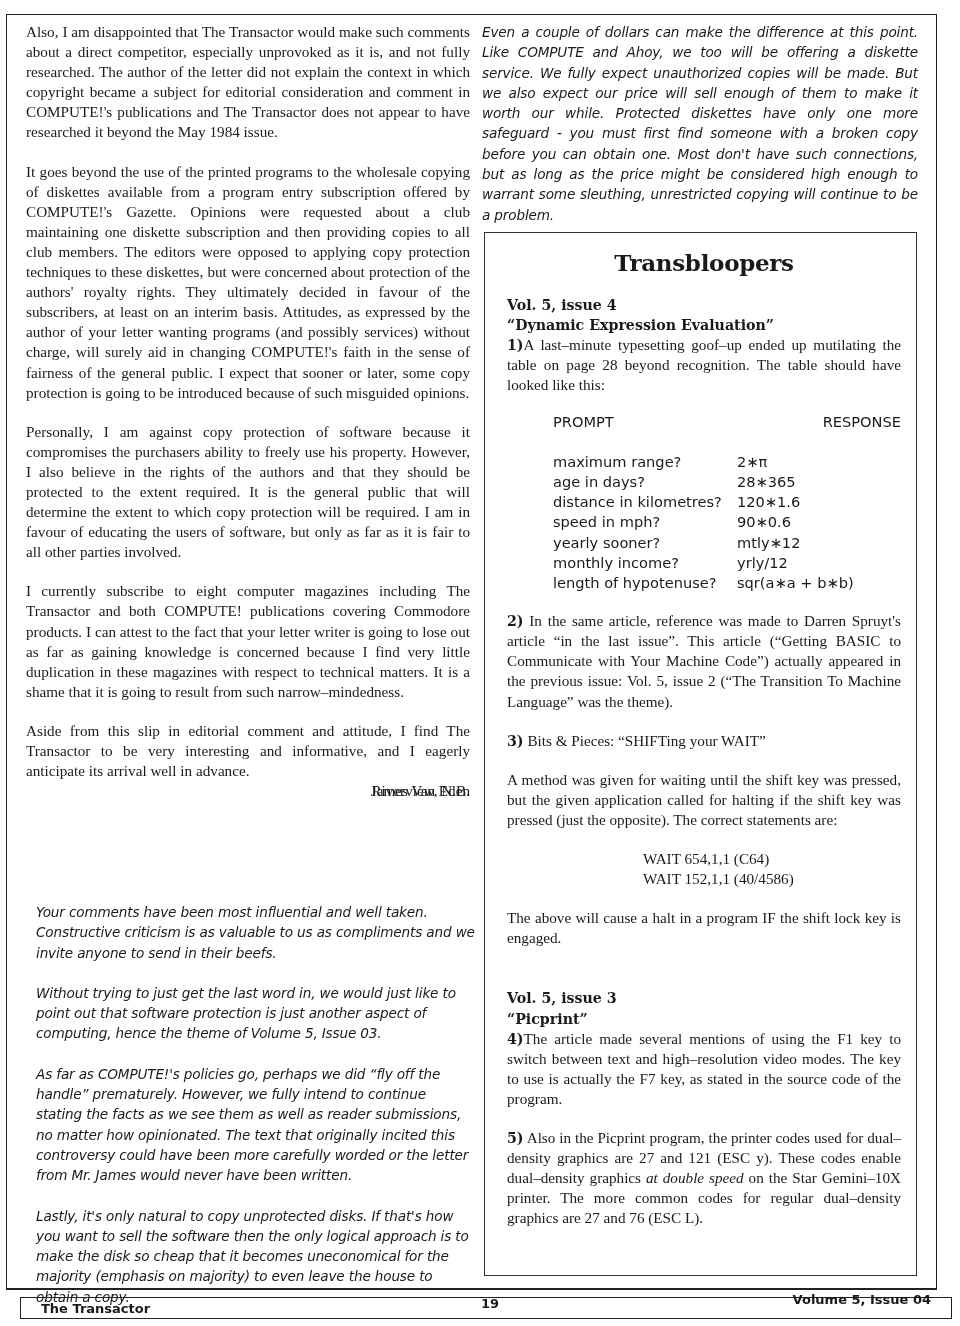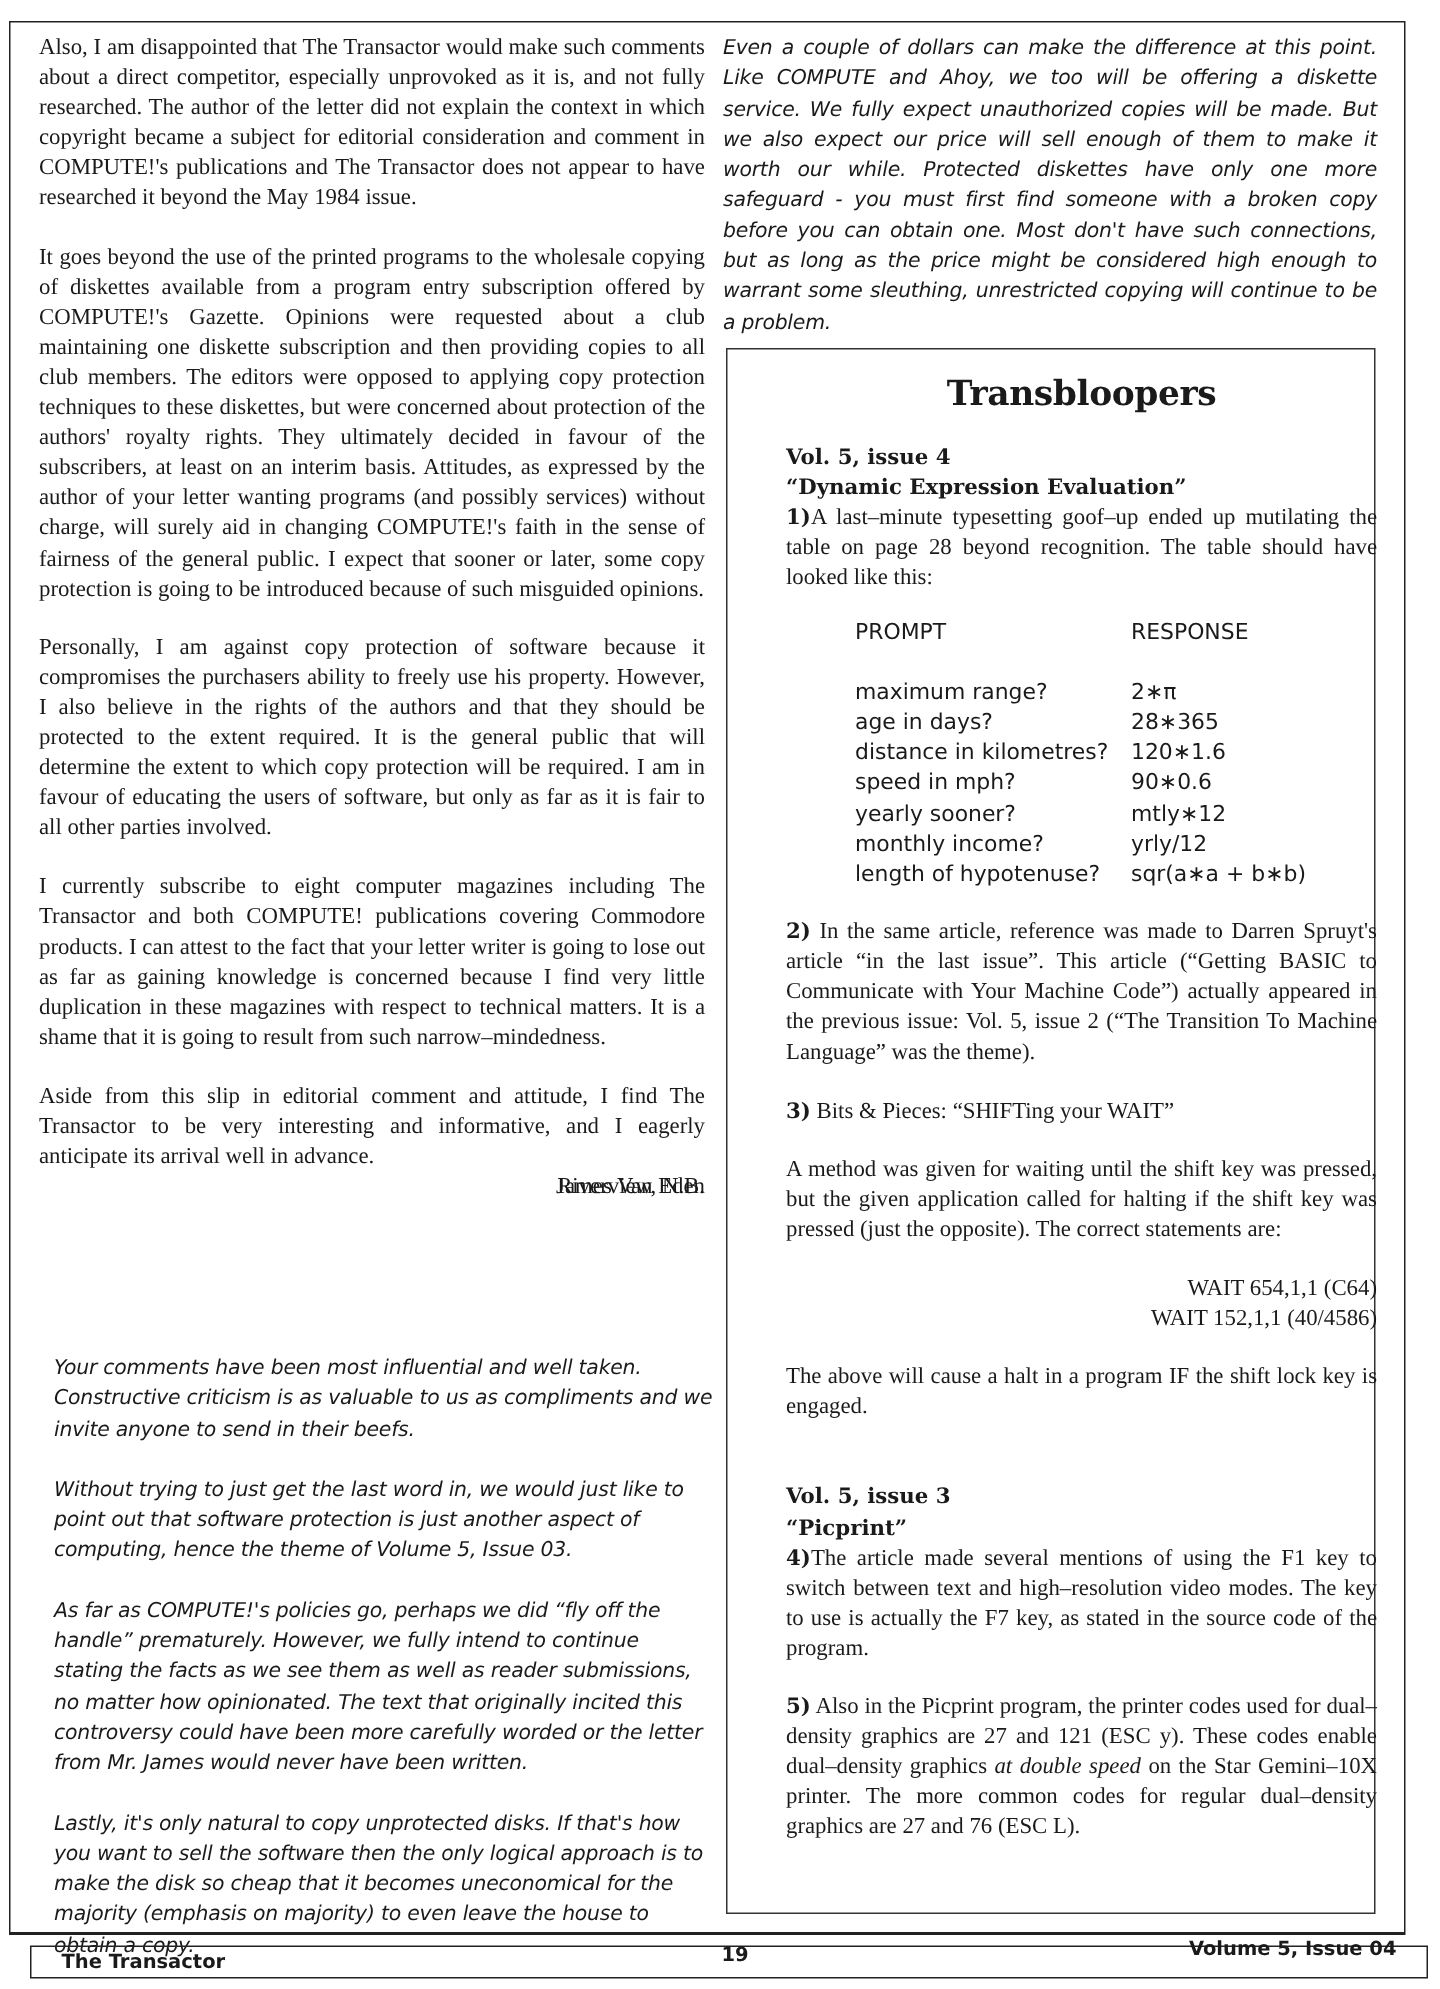"Transbloopers" .box-inner { margin-left: 17px -> none }
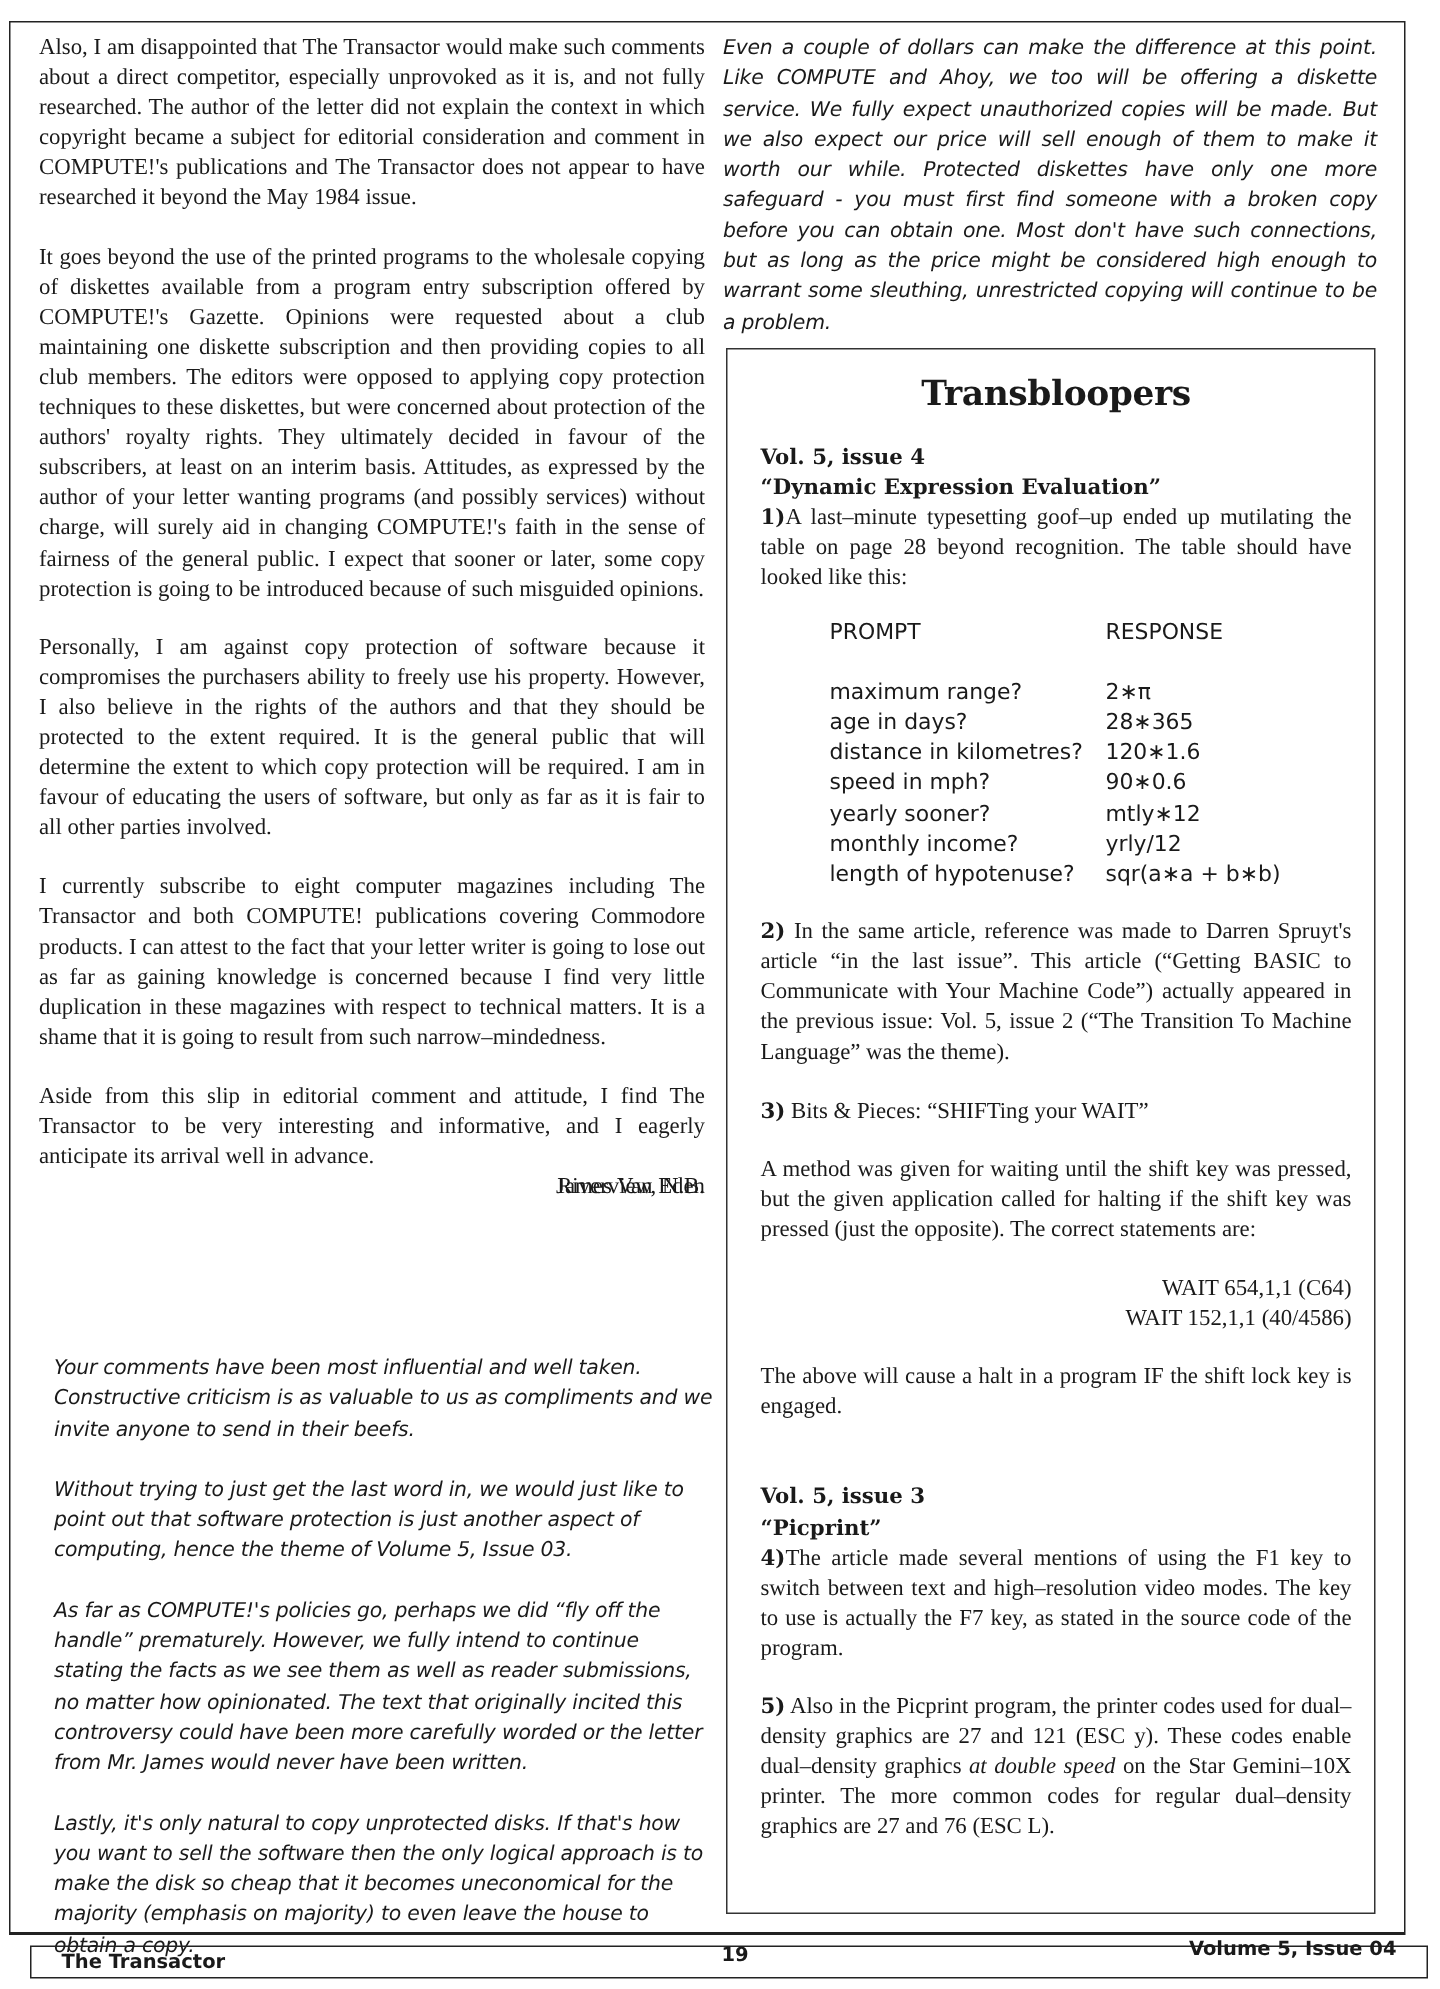"PROMPT" .thead { justify-content: none -> space-between }
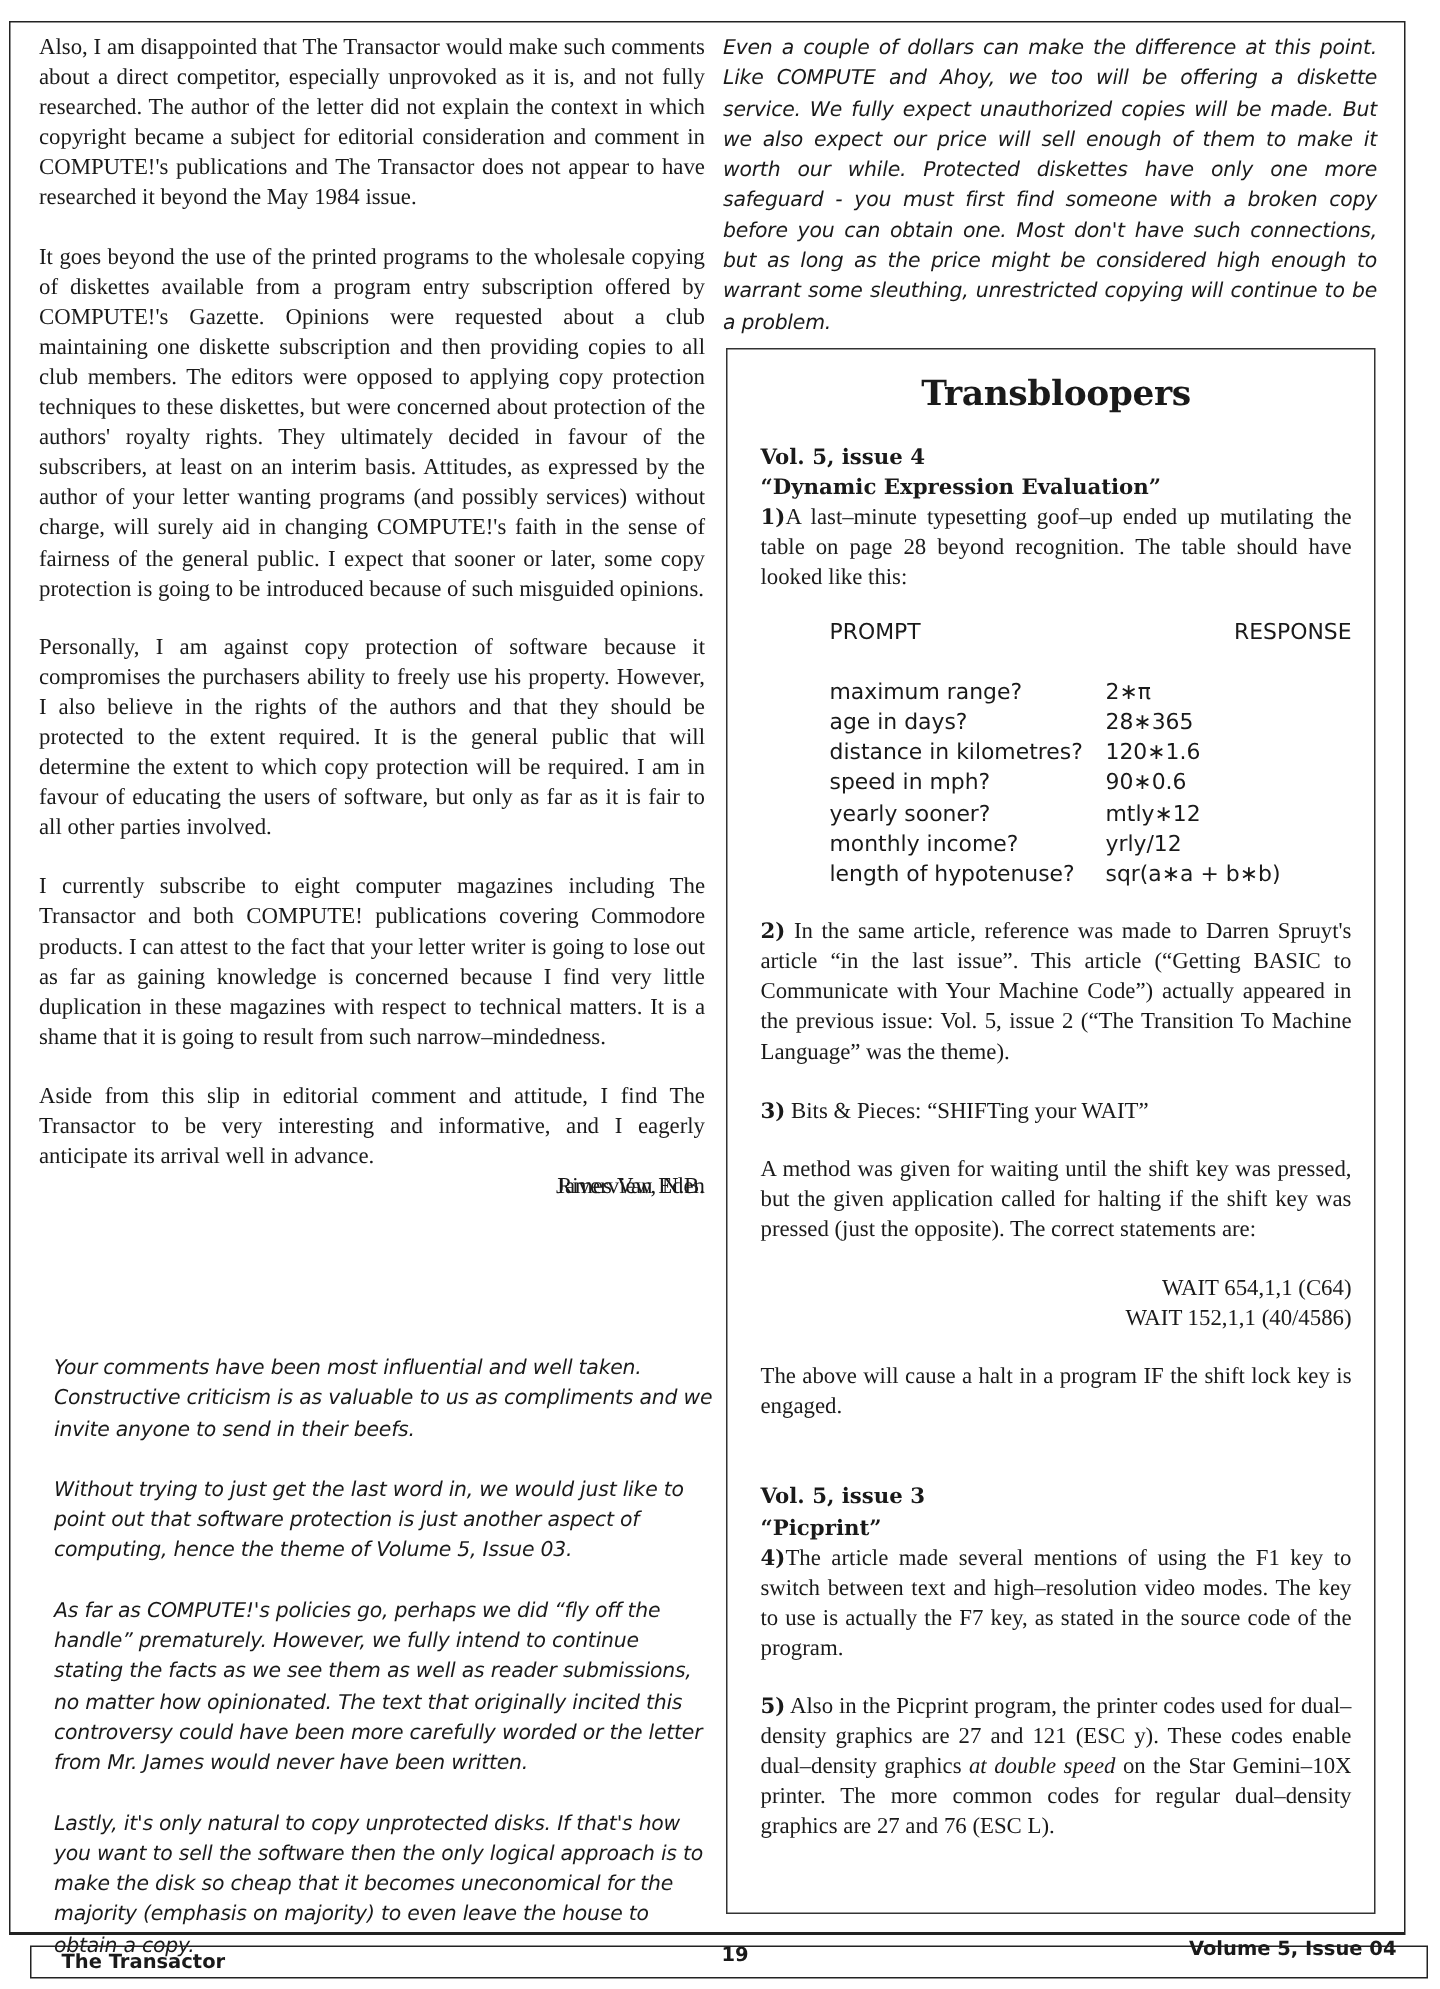"WAIT 654,1,1 (C64)" .waits { text-align: right -> left }
